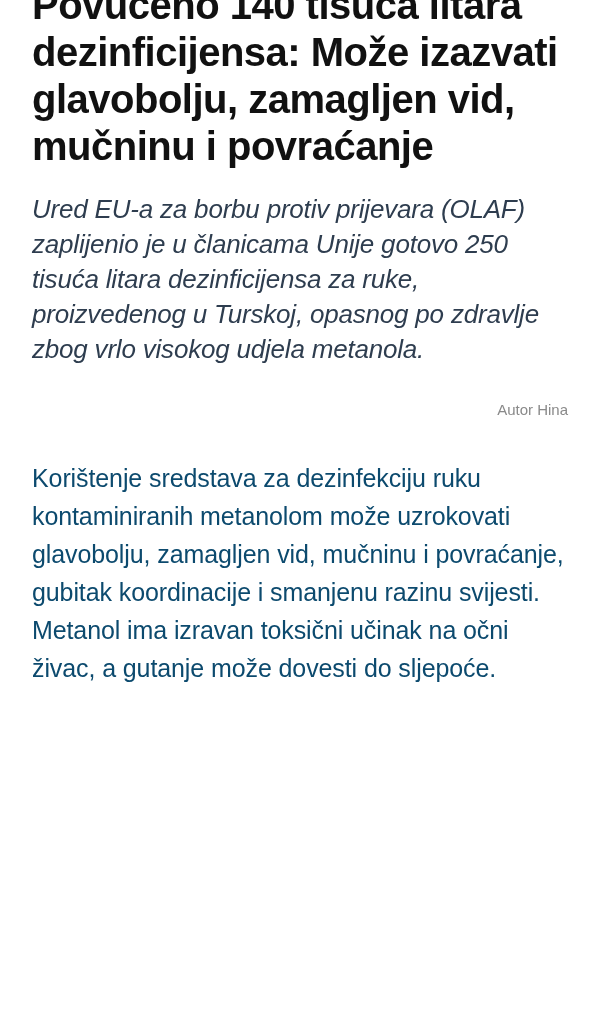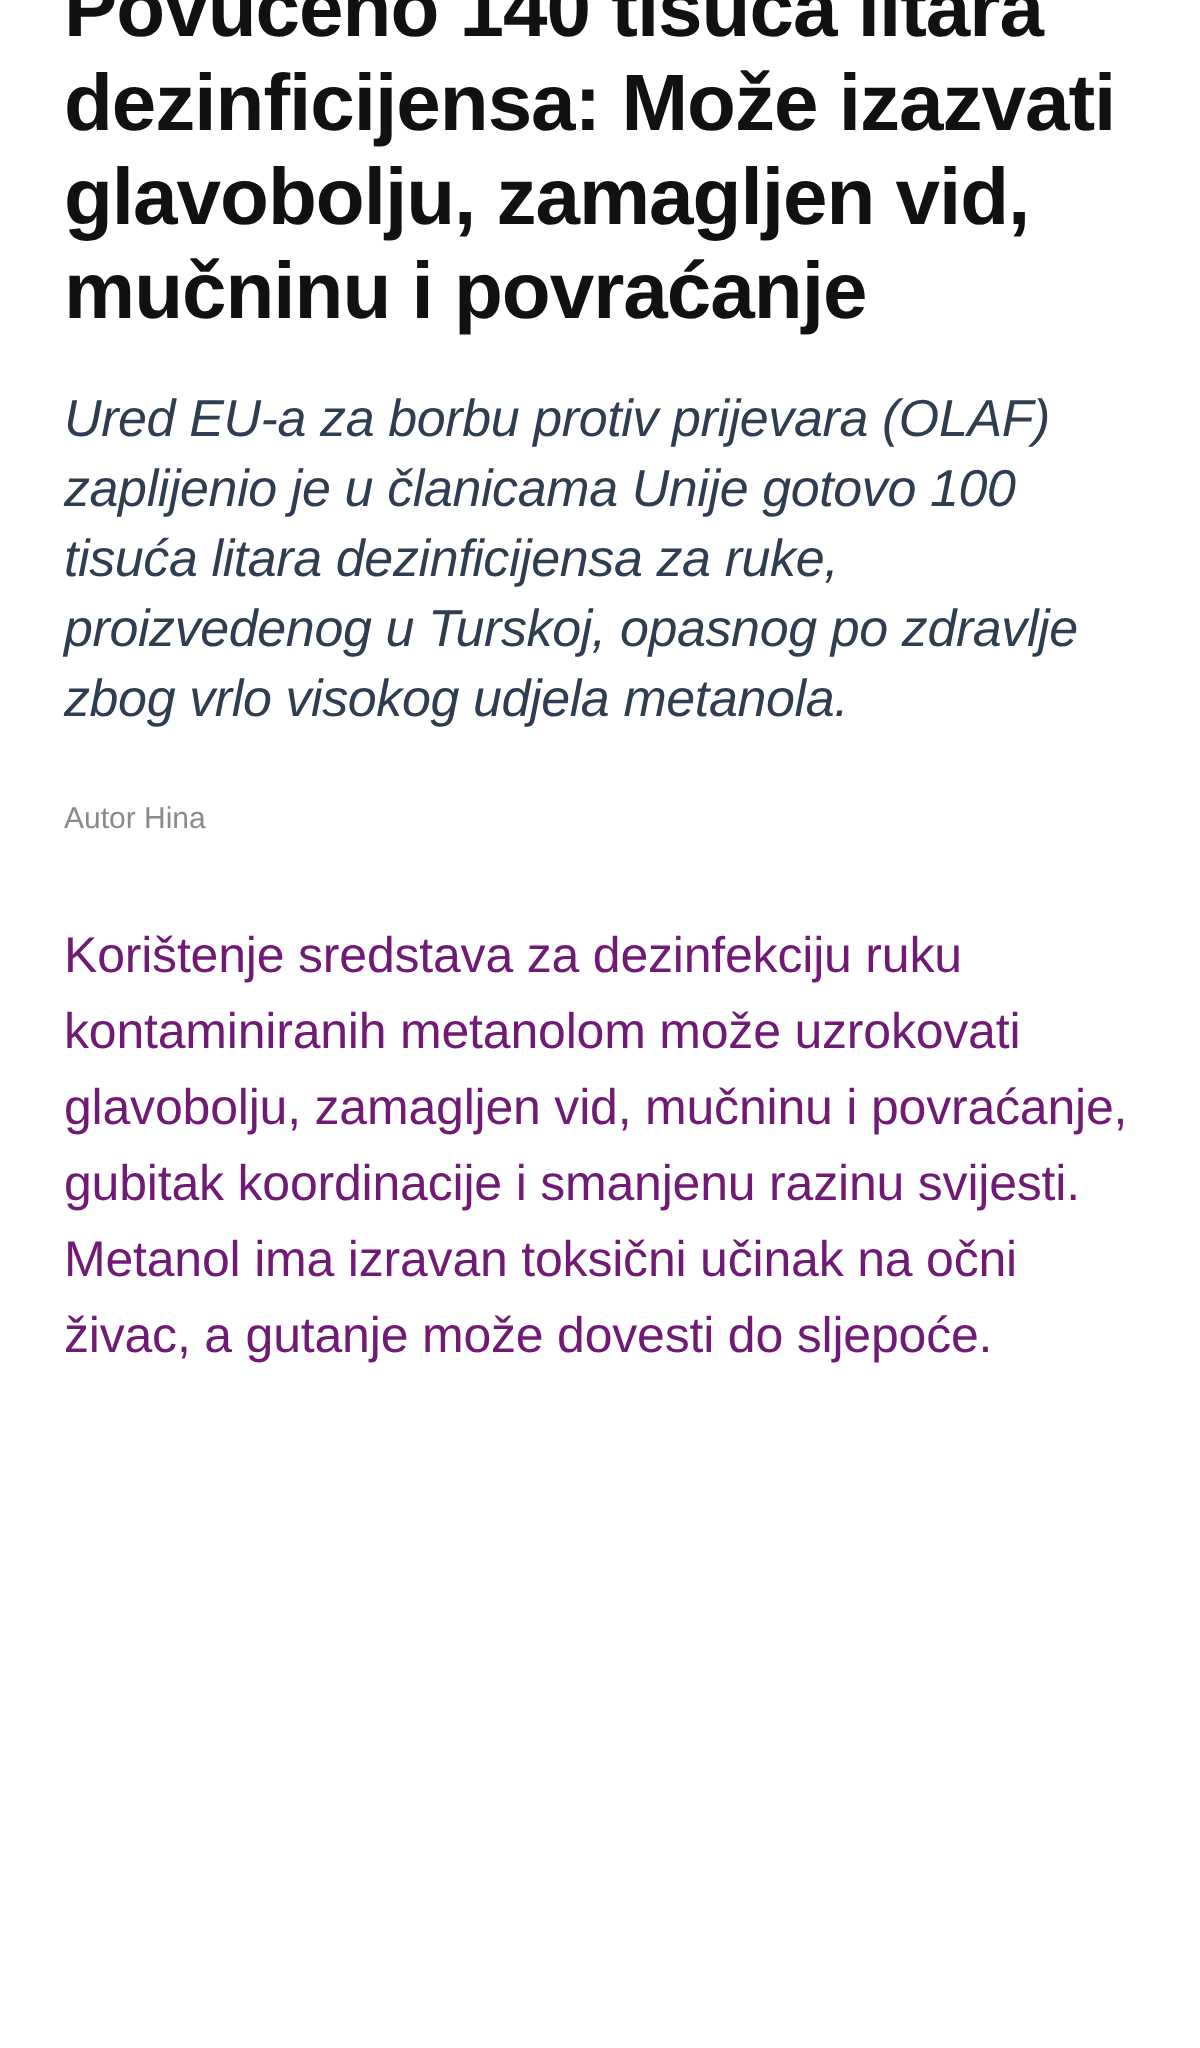"Ured EU-a za borbu protiv" div.lede { text: 100 -> 250 }
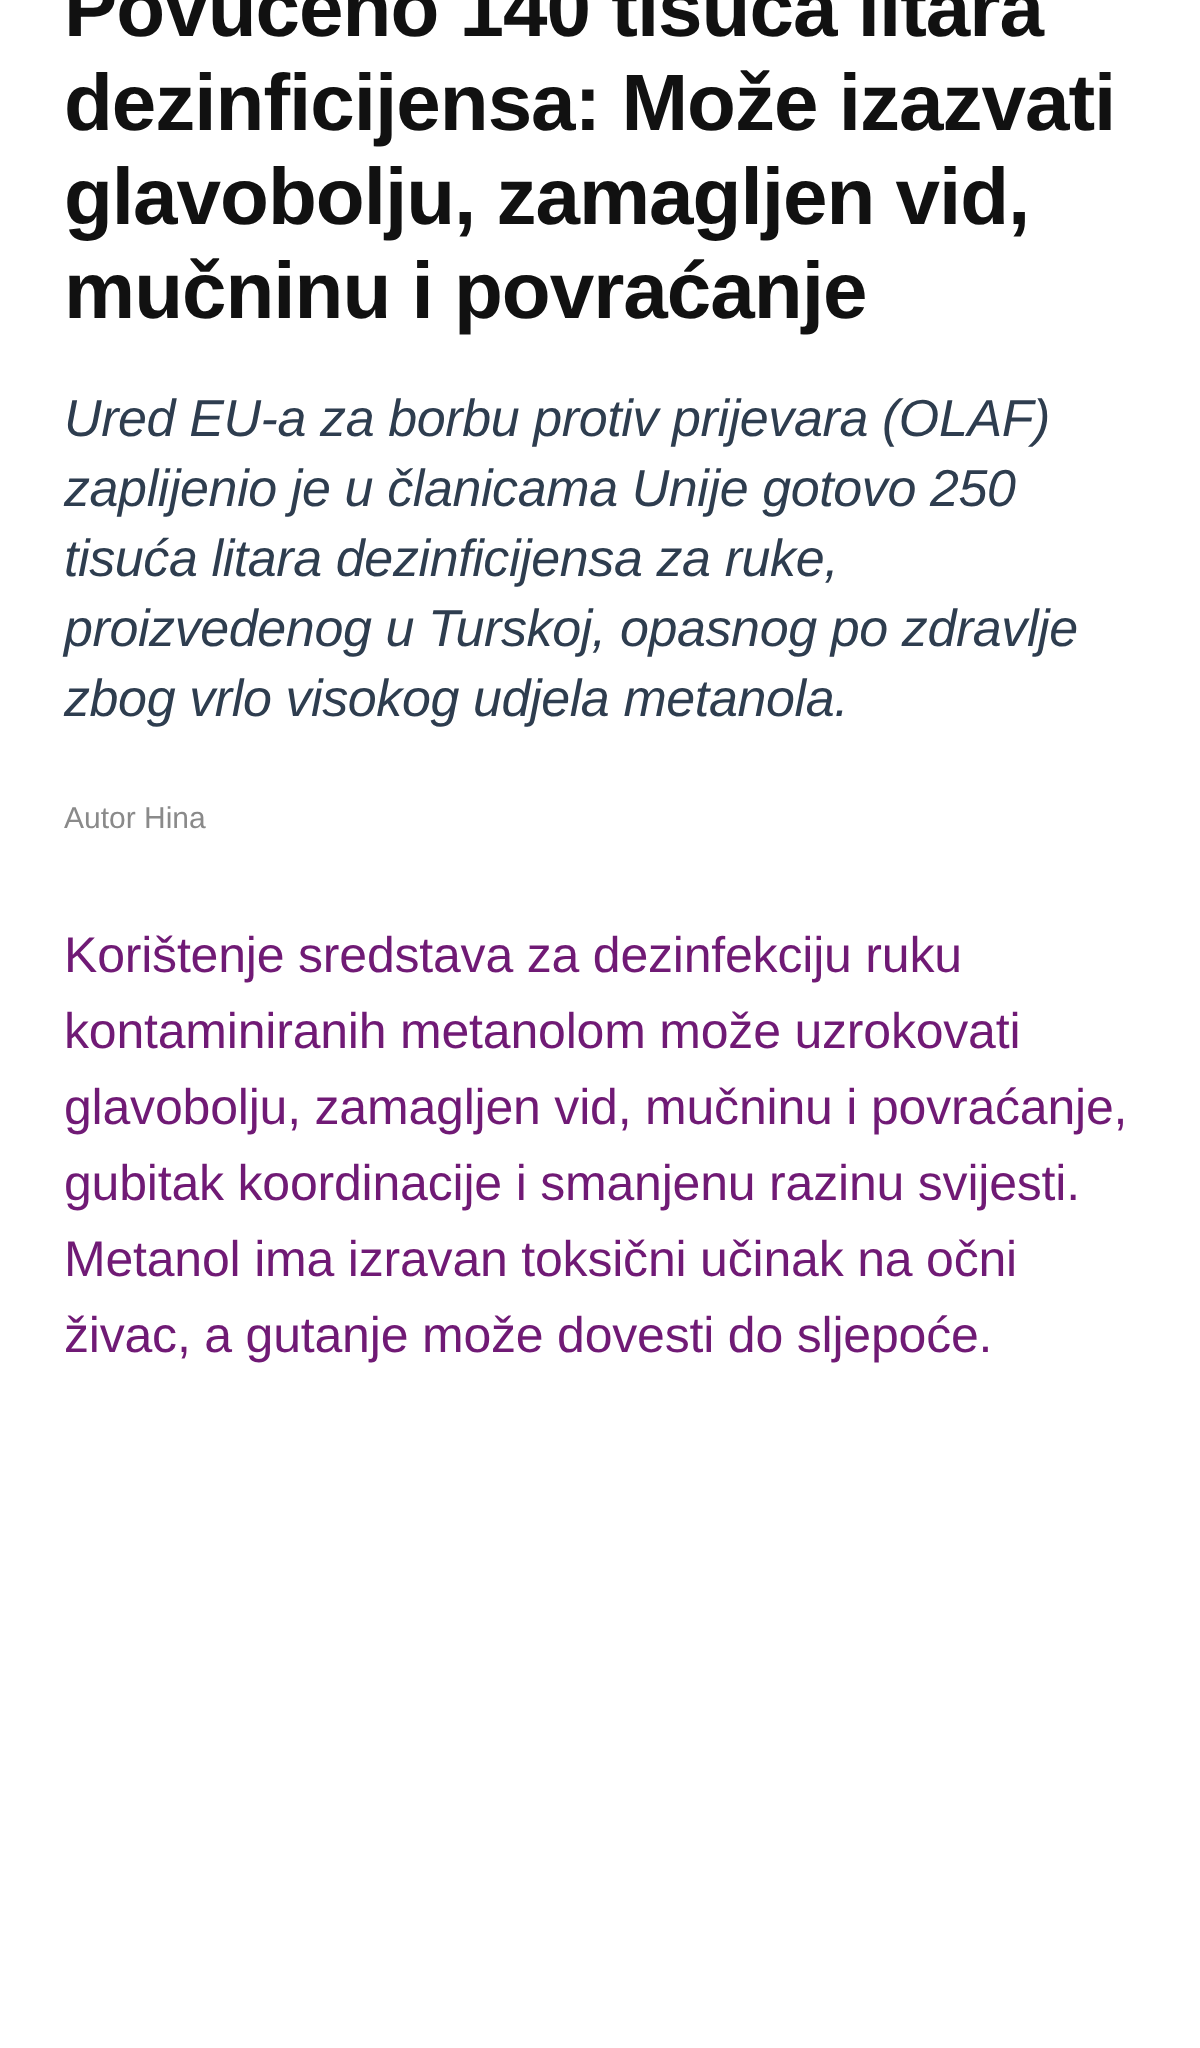"Autor Hina" .meta { text-align: none -> right }
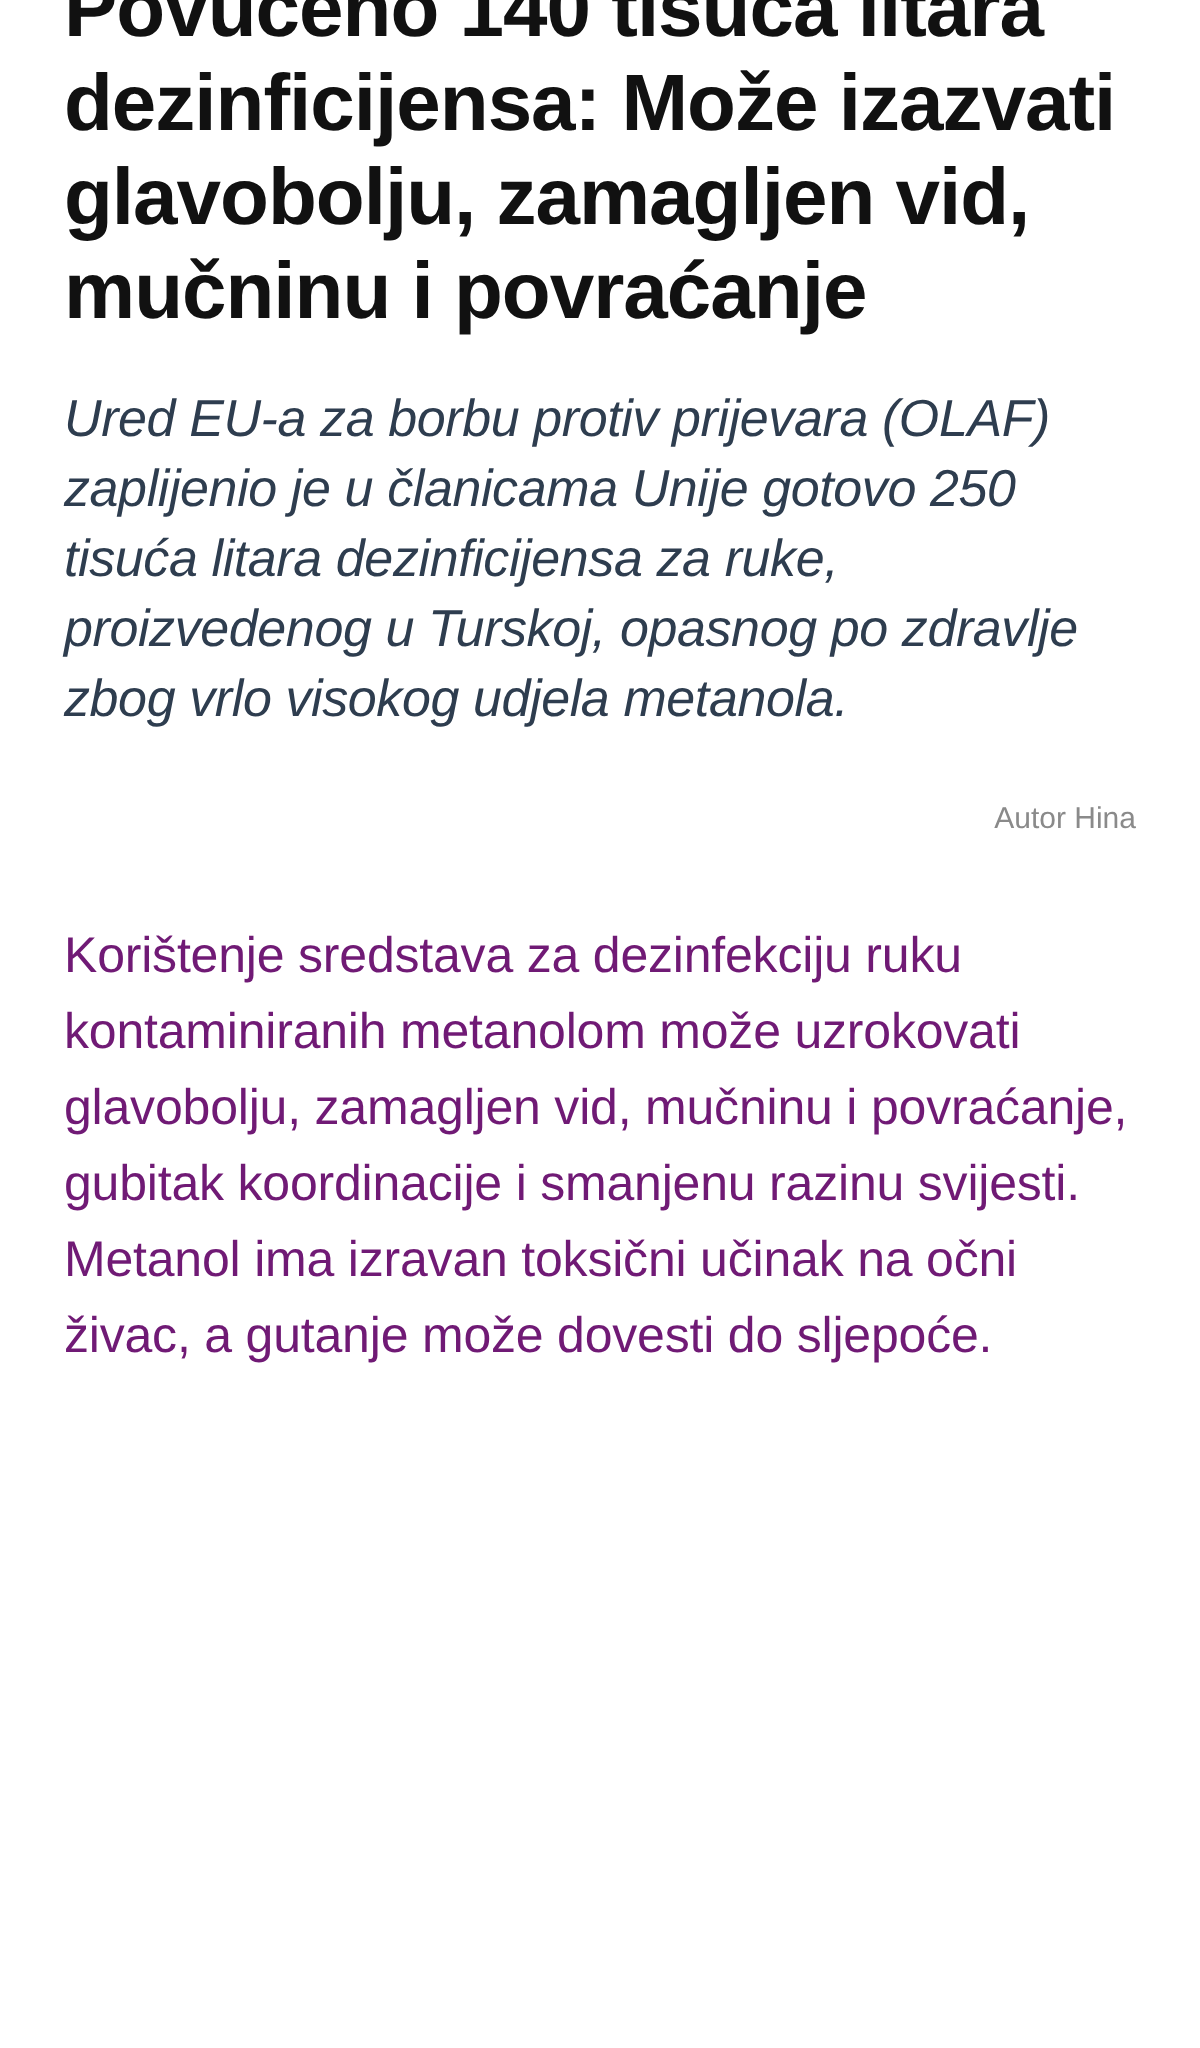"Korištenje sredstava za dezinfekciju" .body-text { color: #701a75 -> #0c4a6e }
